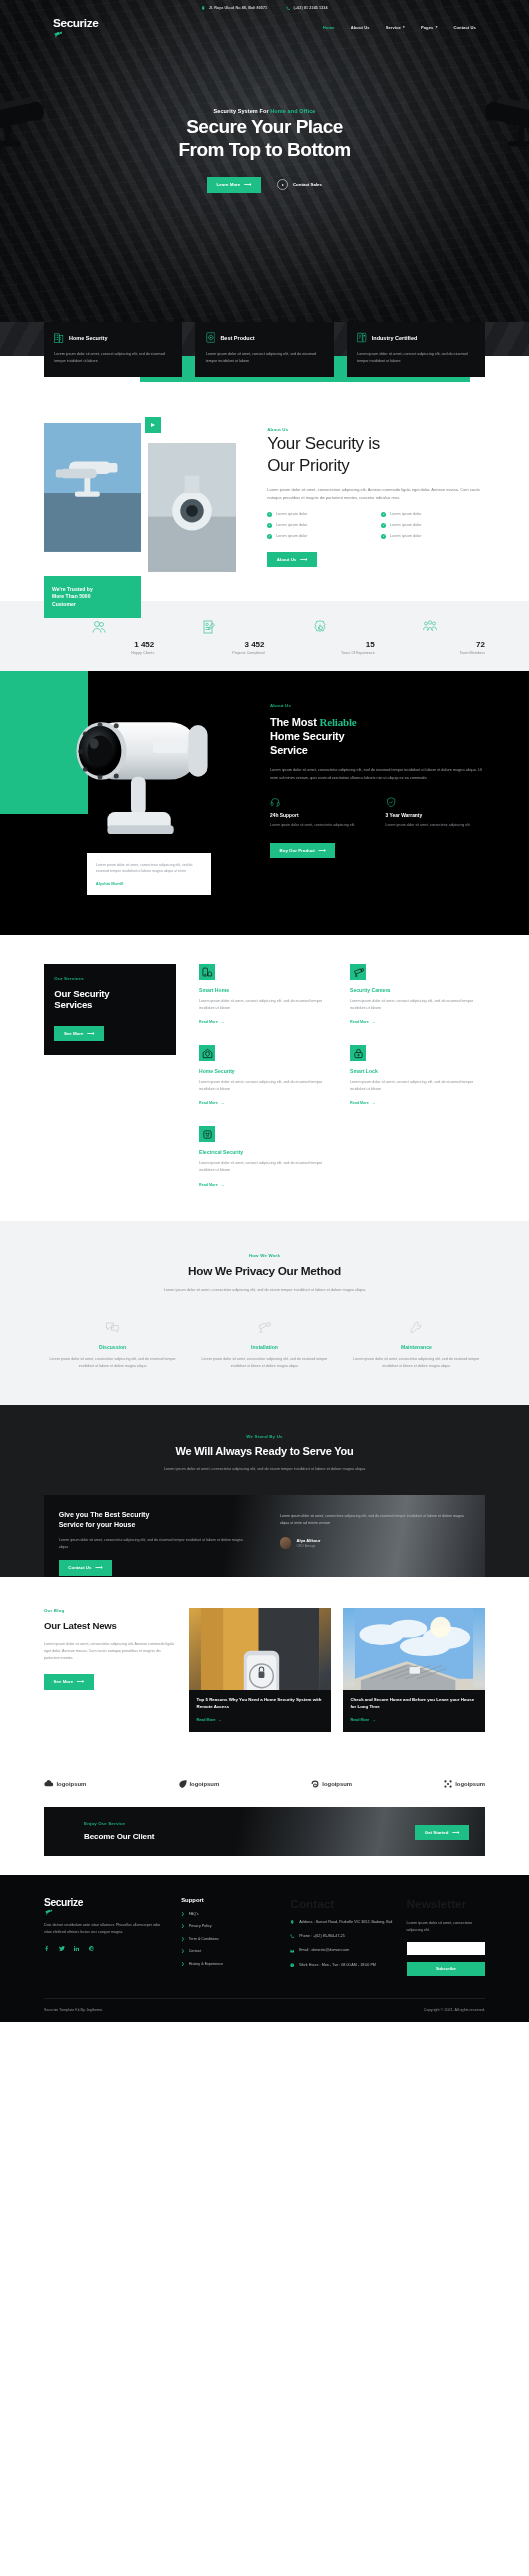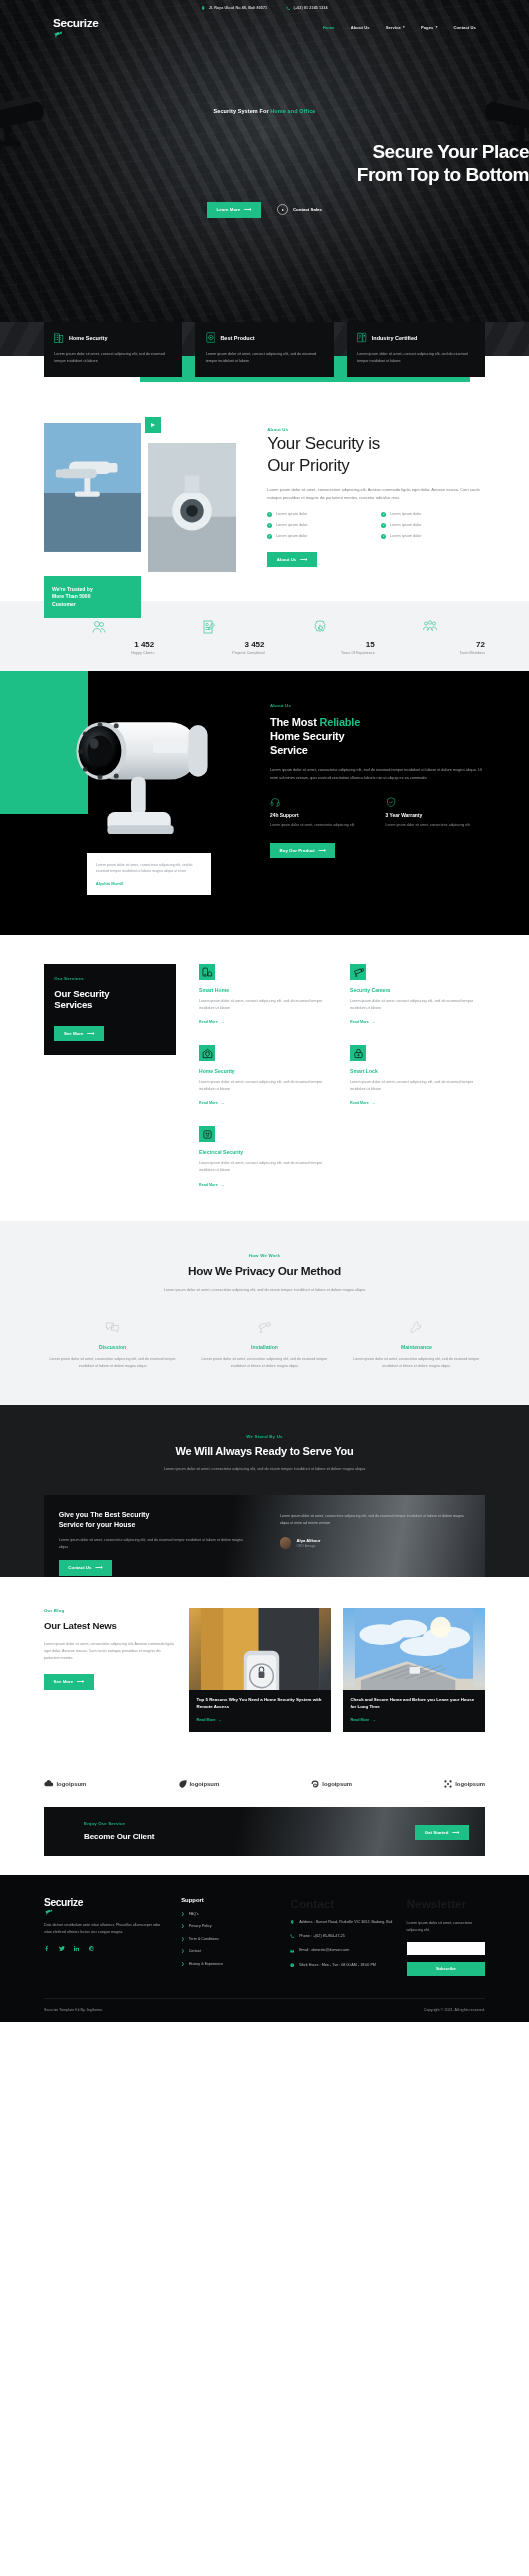"Secure Your Place" .hero-title { margin-top: 26px -> 1px; text-align: right -> none }
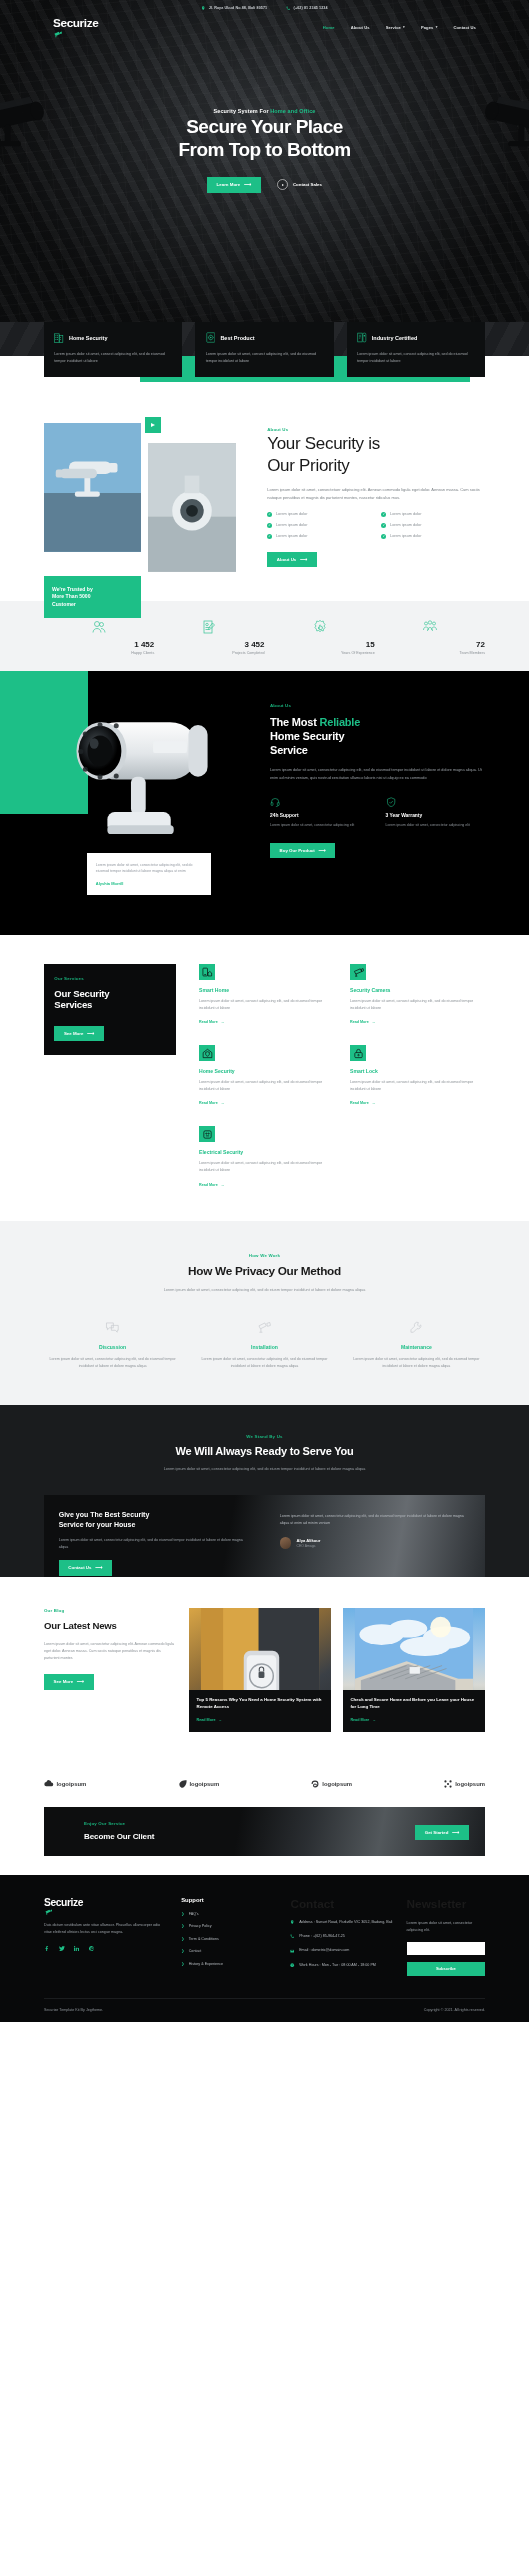"Reliable" .rel-title em { font-family: none -> Liberation Serif, serif }
